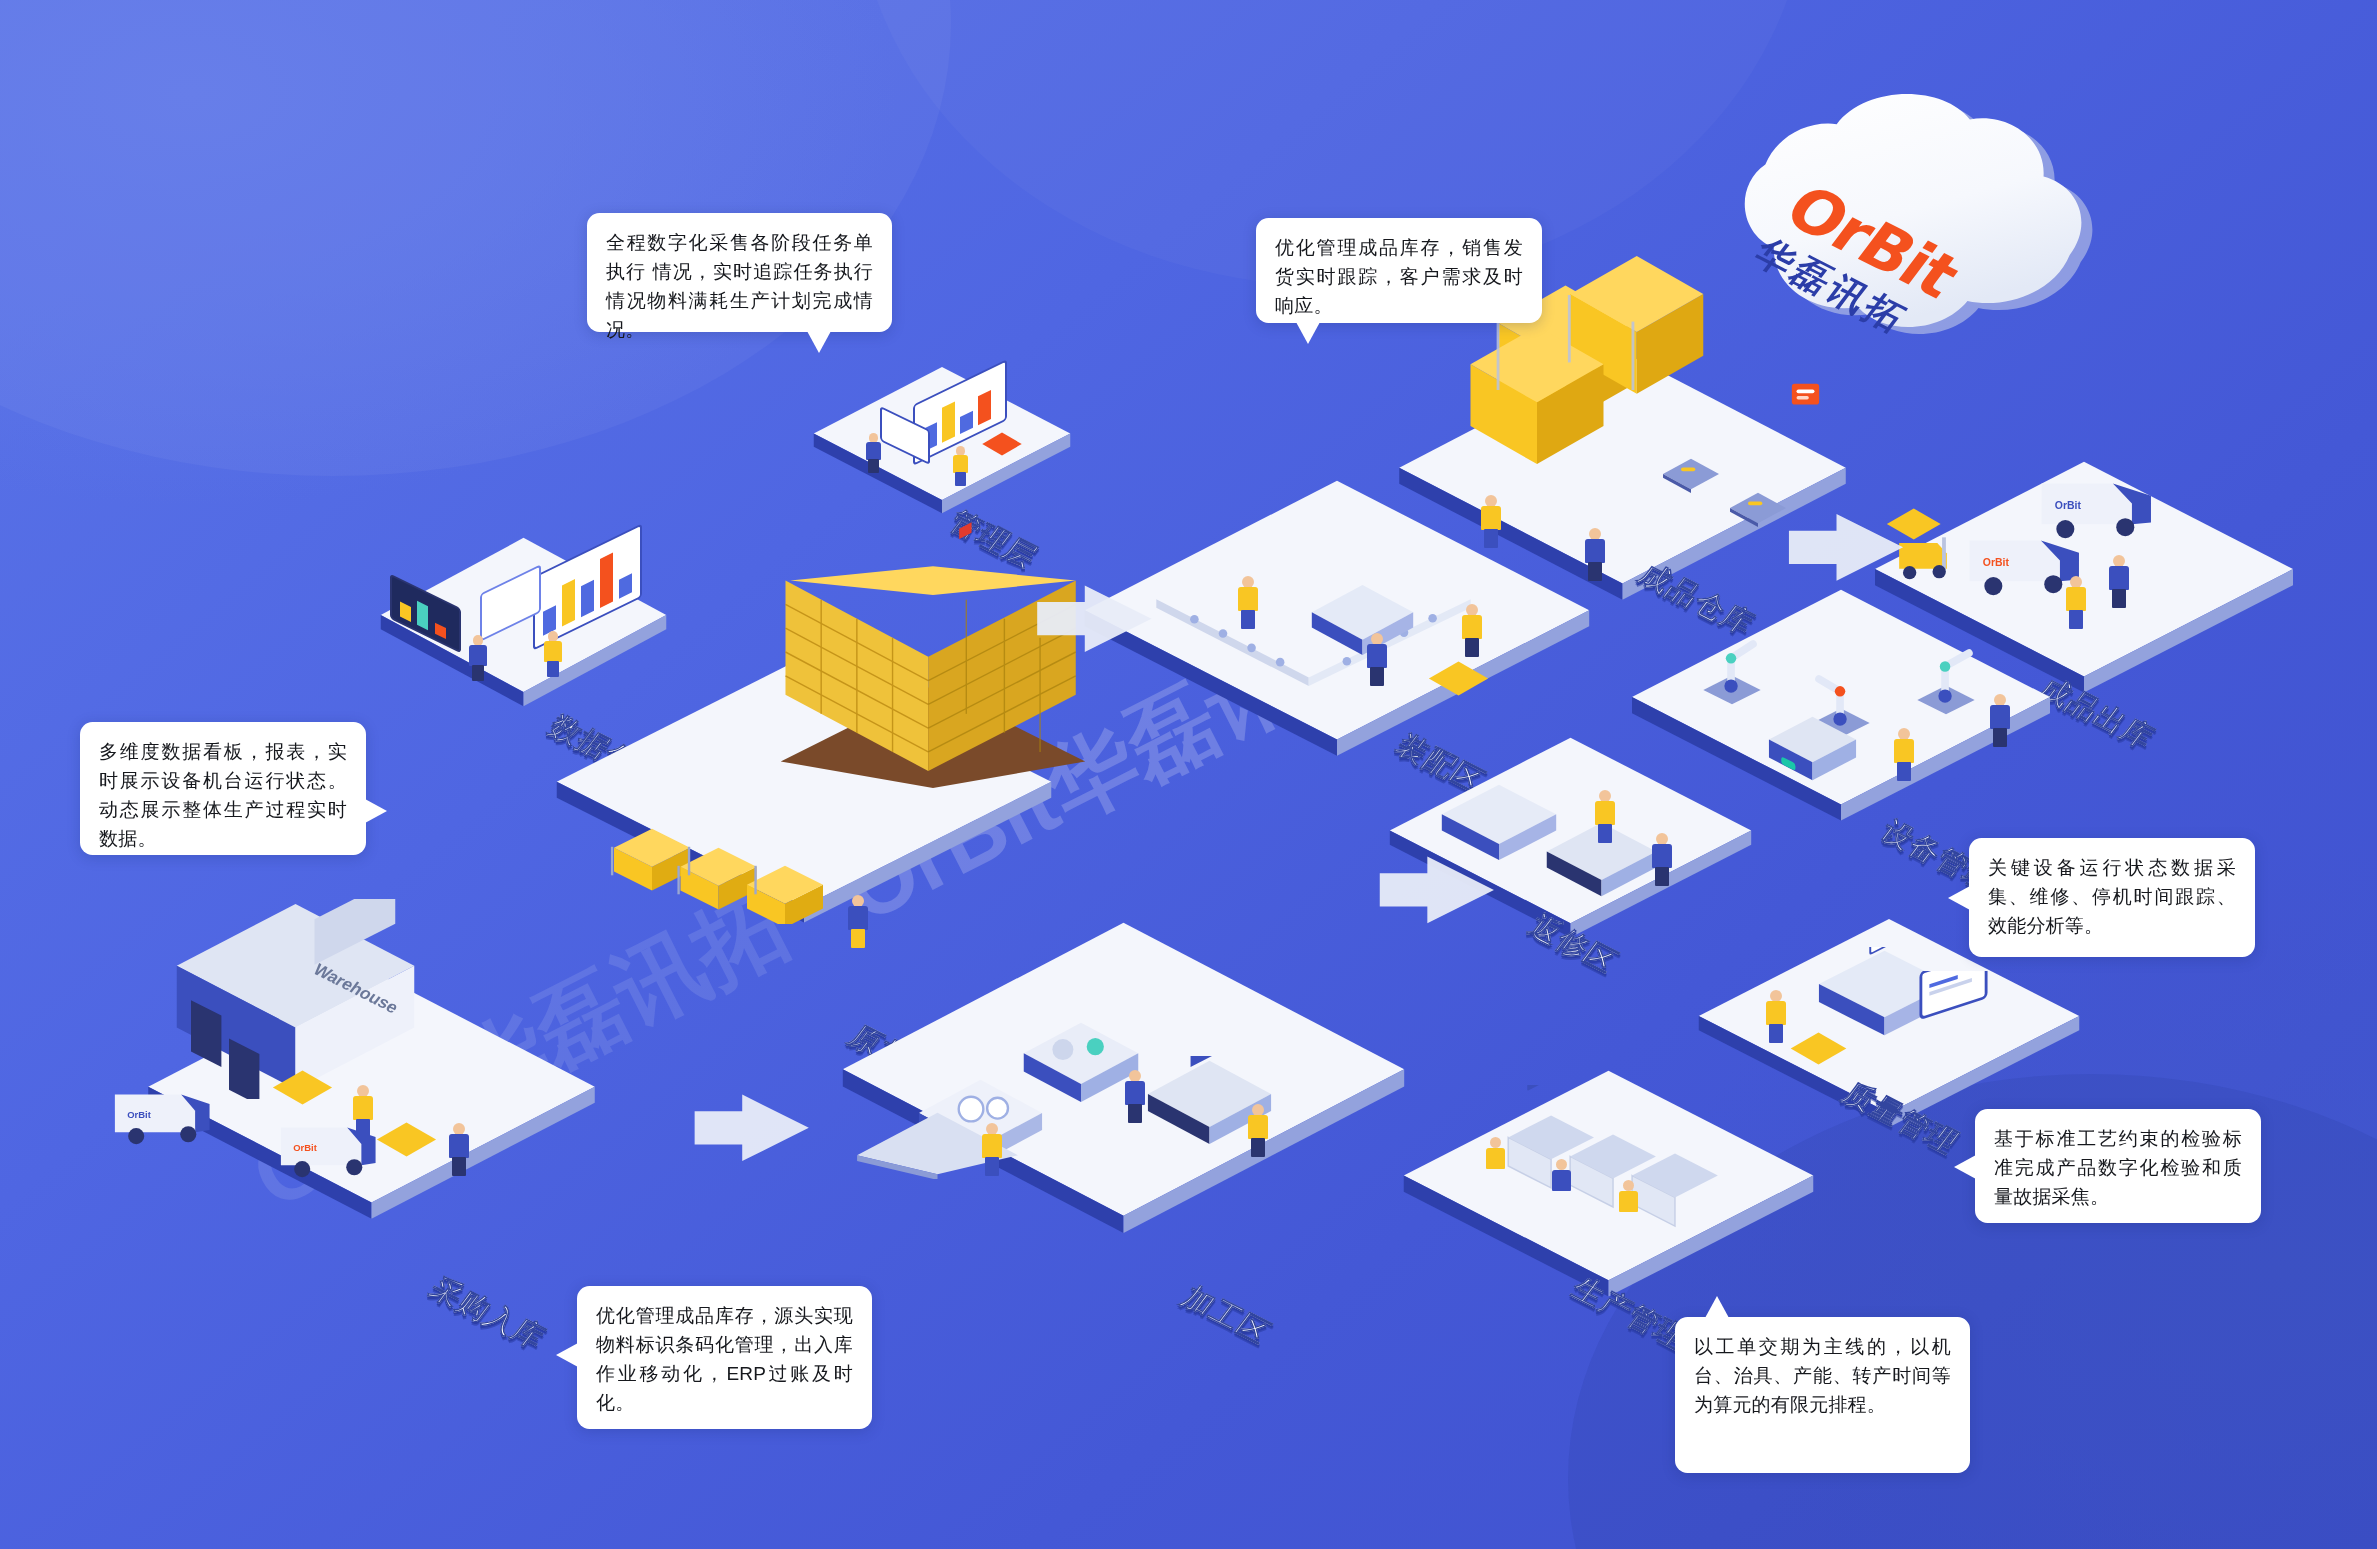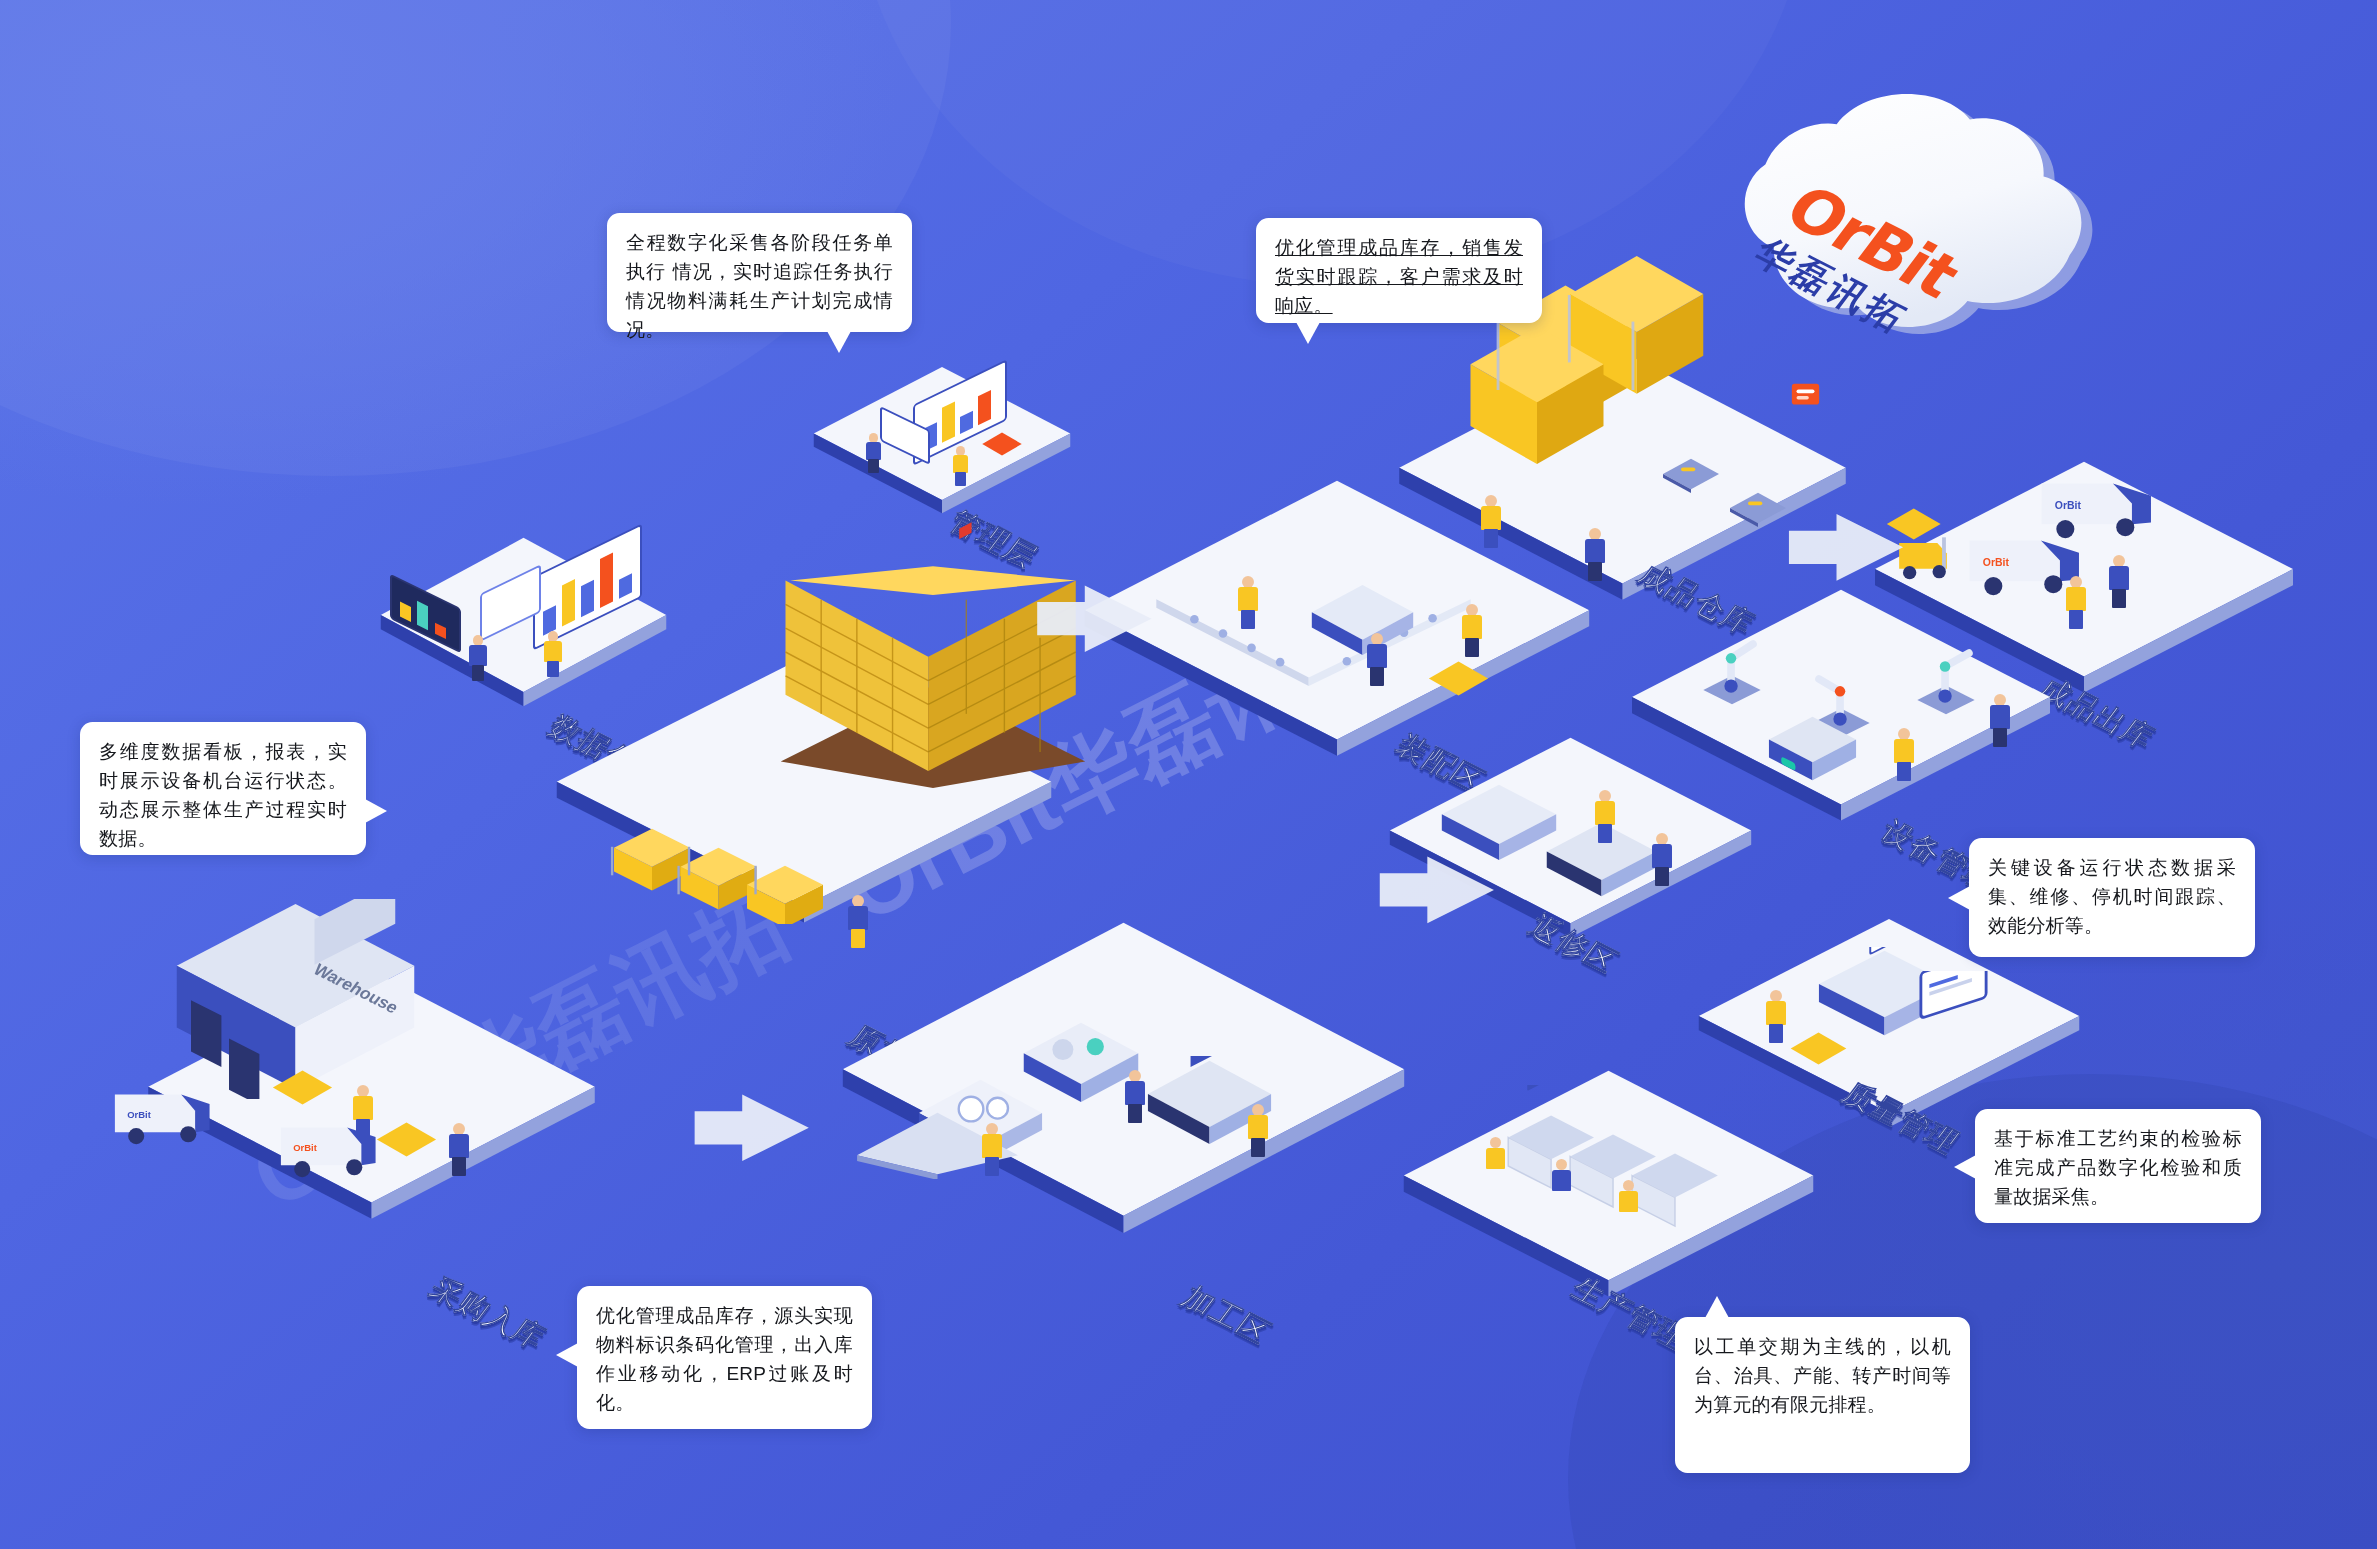"全程数字化采售各阶段任务单执行" div.callout { left: 607px -> 587px }
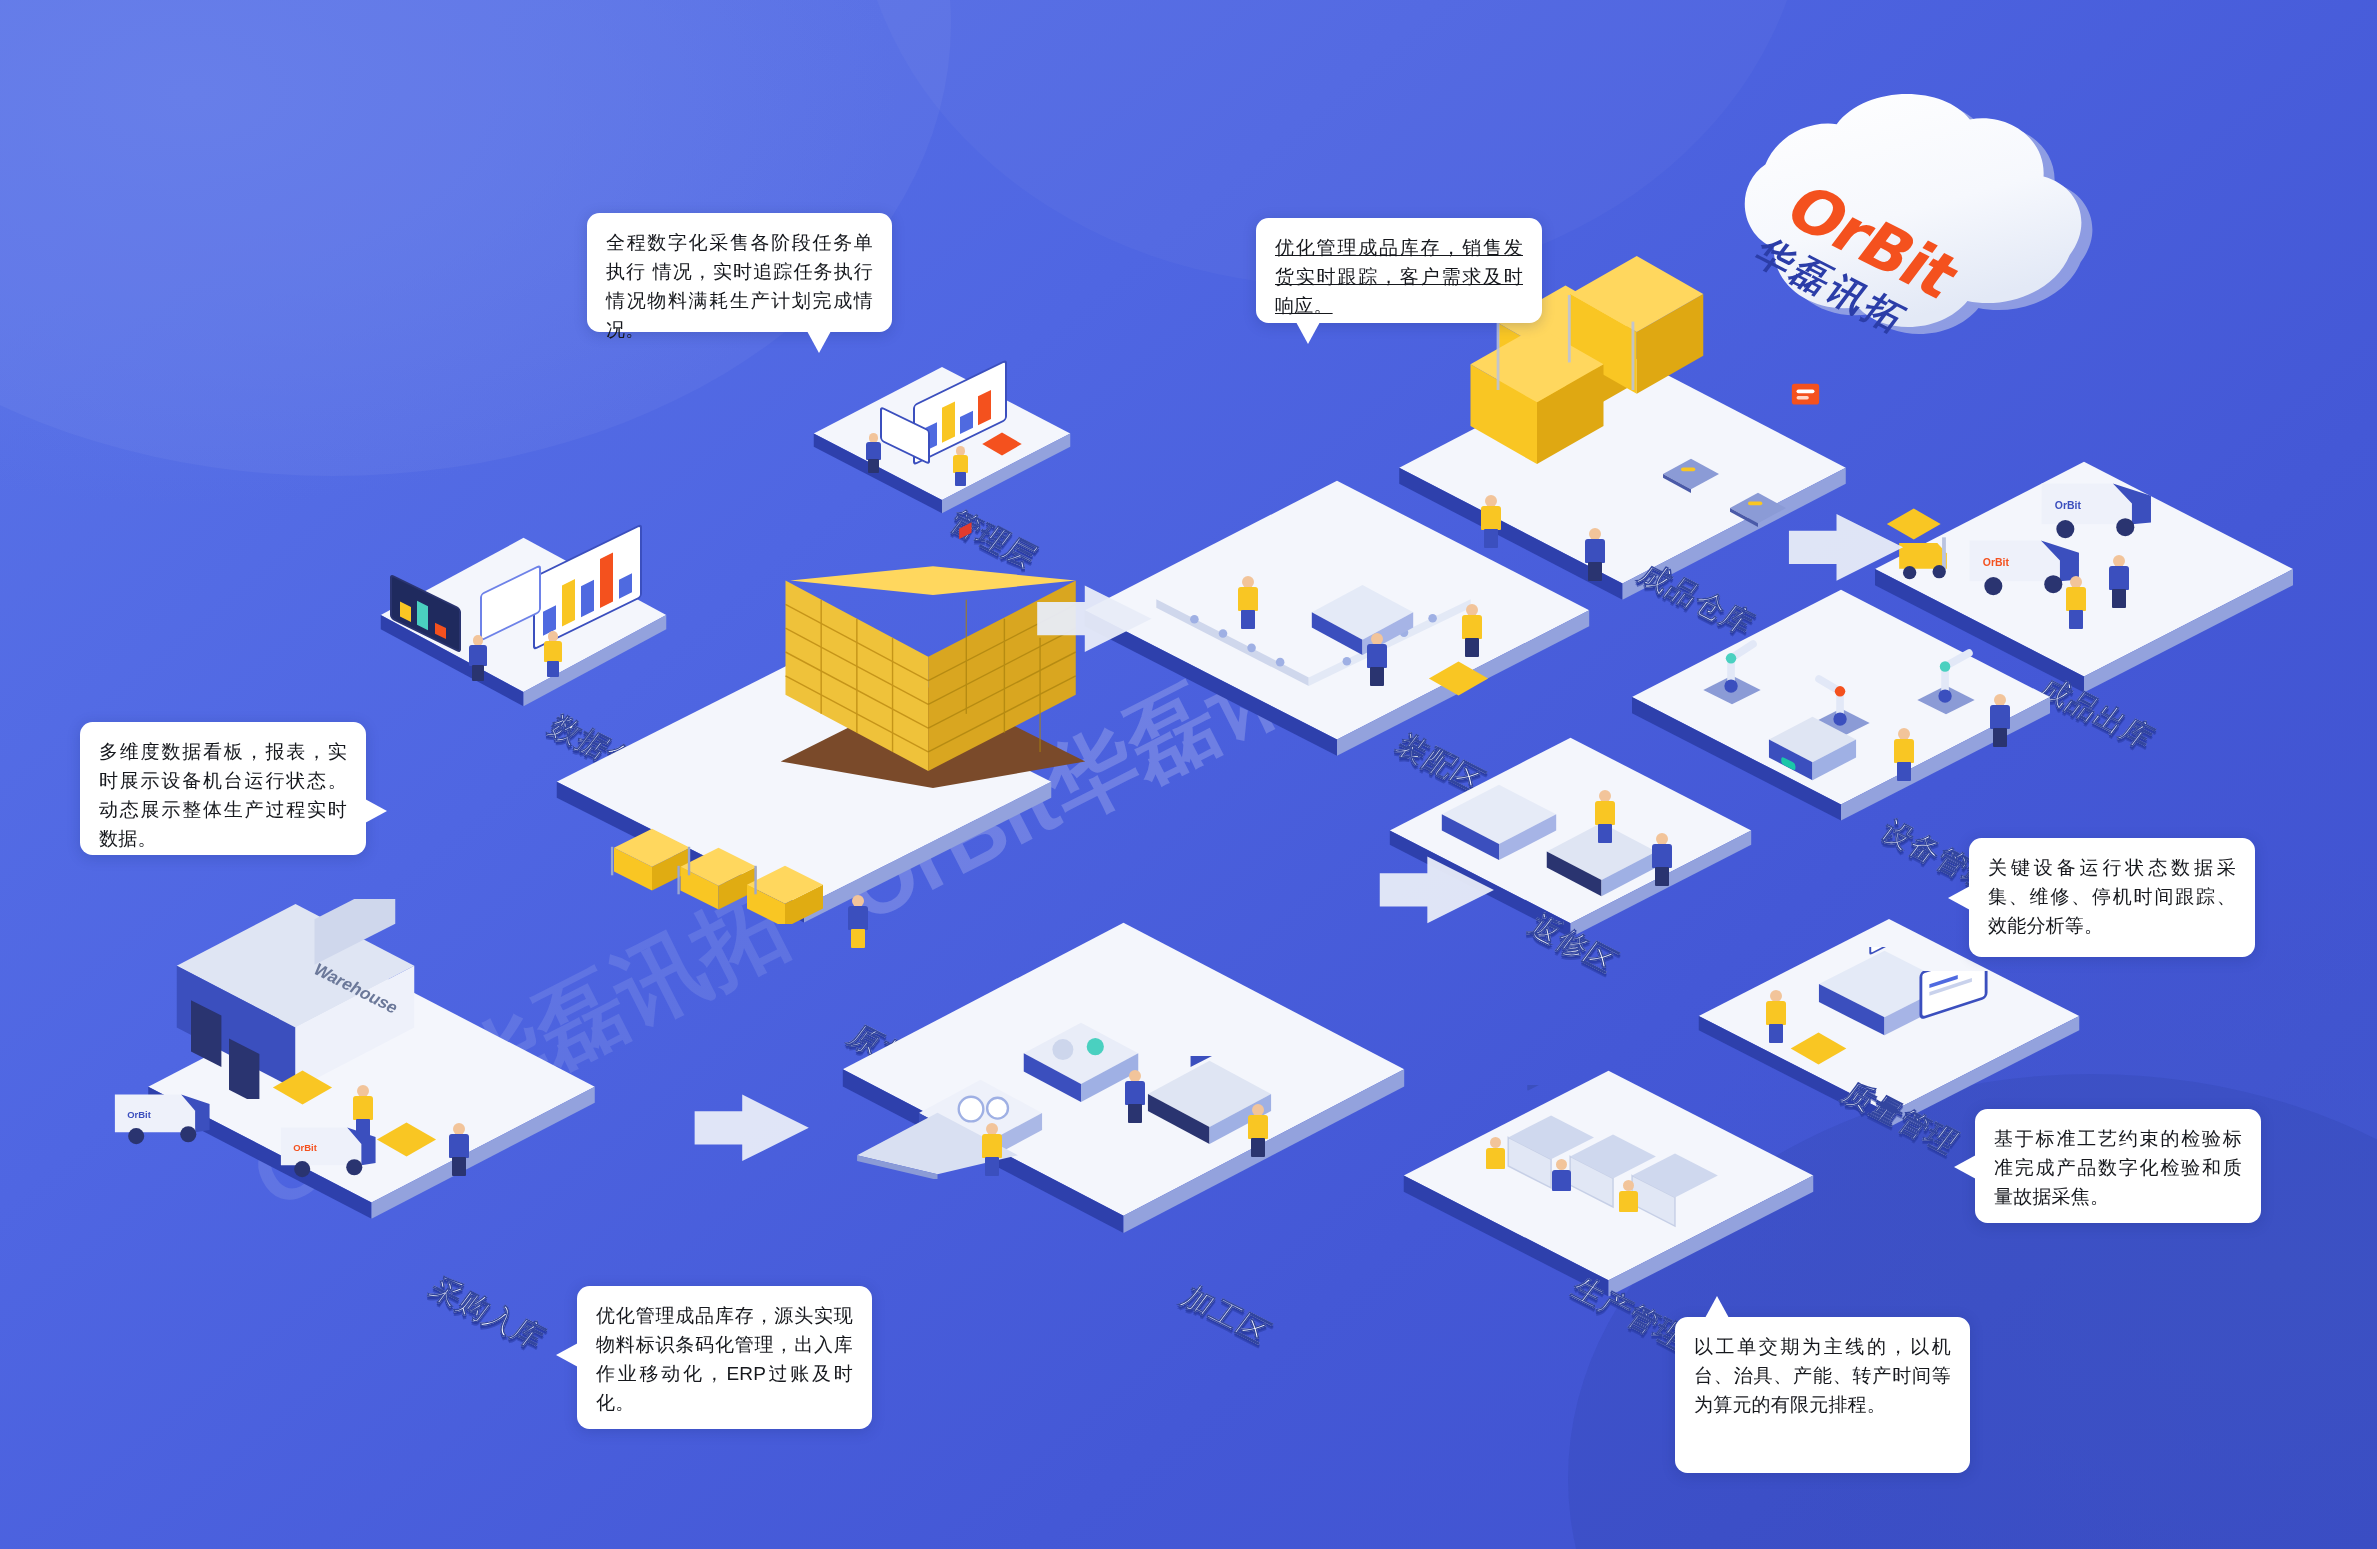"优化管理成品库存，销售发货实时跟踪，客户需求及时响应。" div.callout { text-decoration: underline -> none }
